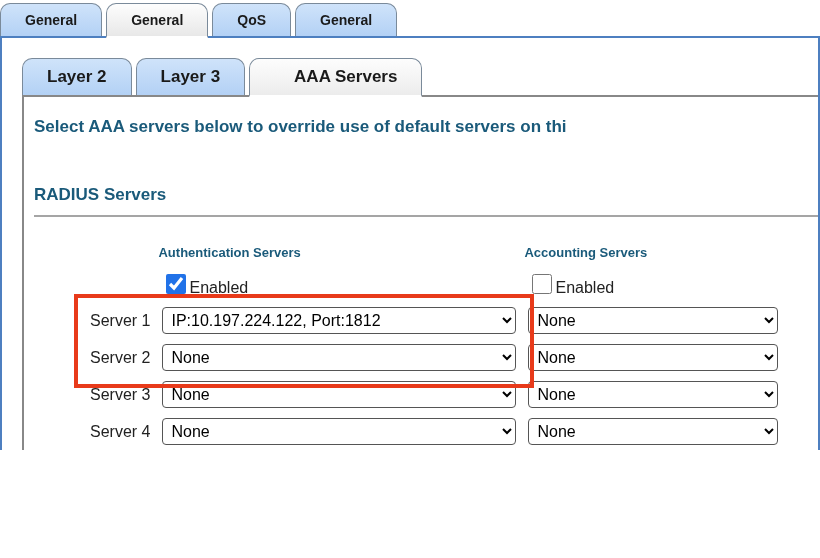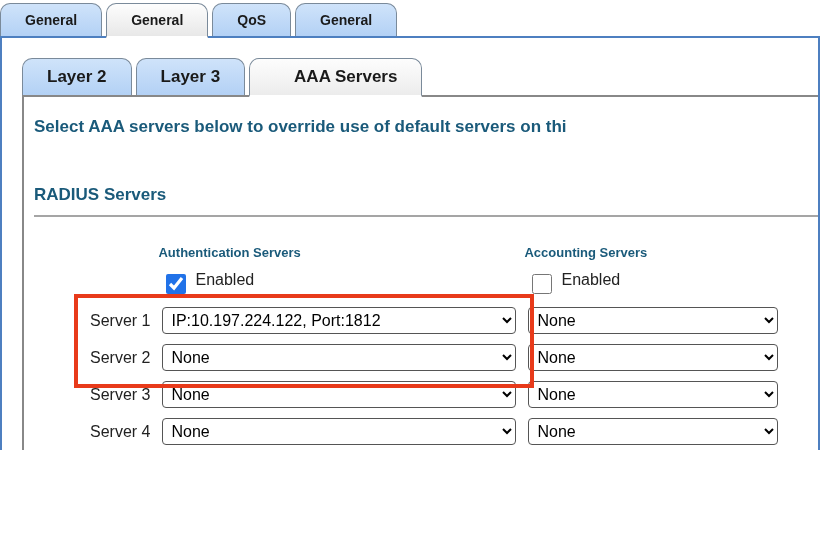"Enabled" .checkbox-wrap { align-items: flex-start -> flex-end; gap: 6px -> 0 }
